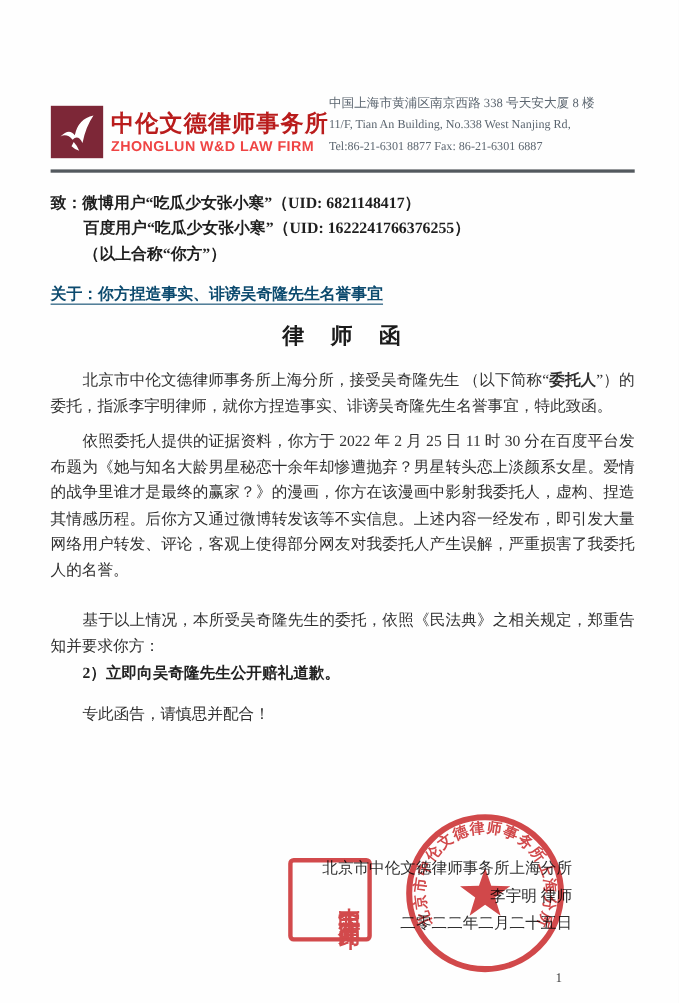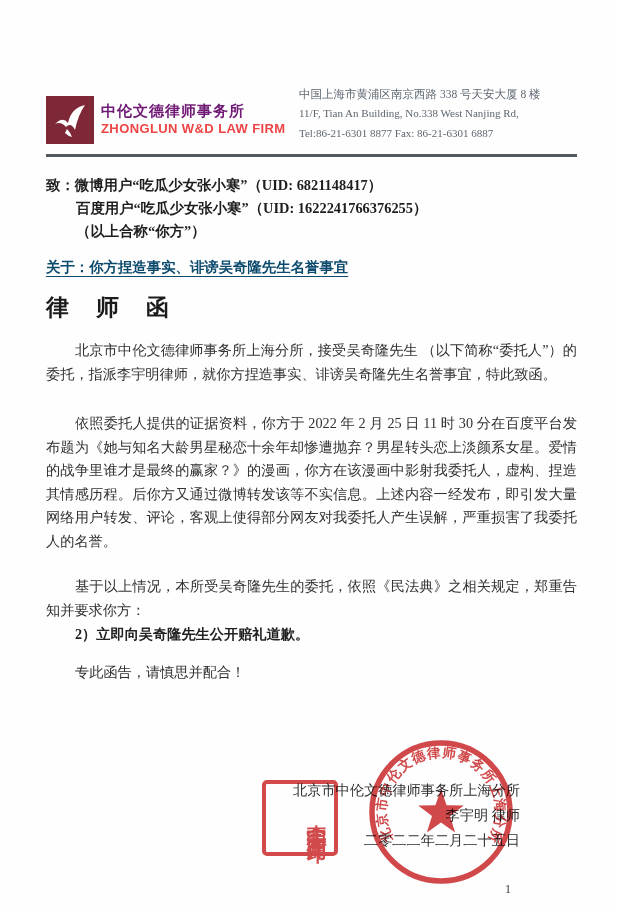"中伦文德律师事务所" .firm-cn { color: #701a75 -> #b91c1c; font-family: Liberation Mono, monospace -> Liberation Serif, serif; font-size: 15px -> 21px }
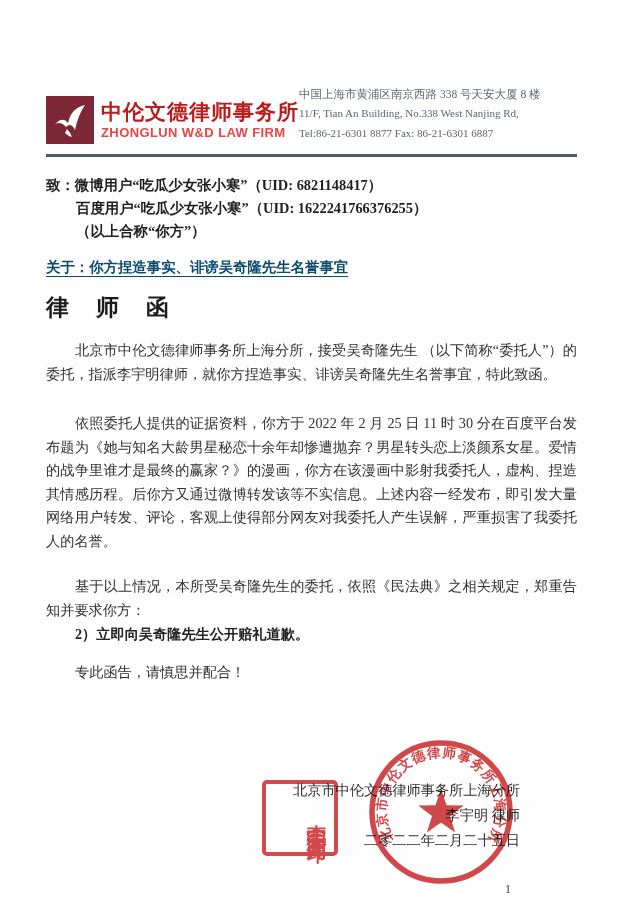"律 师 函" .title { font-size: 23px -> 20px; text-align: left -> center }
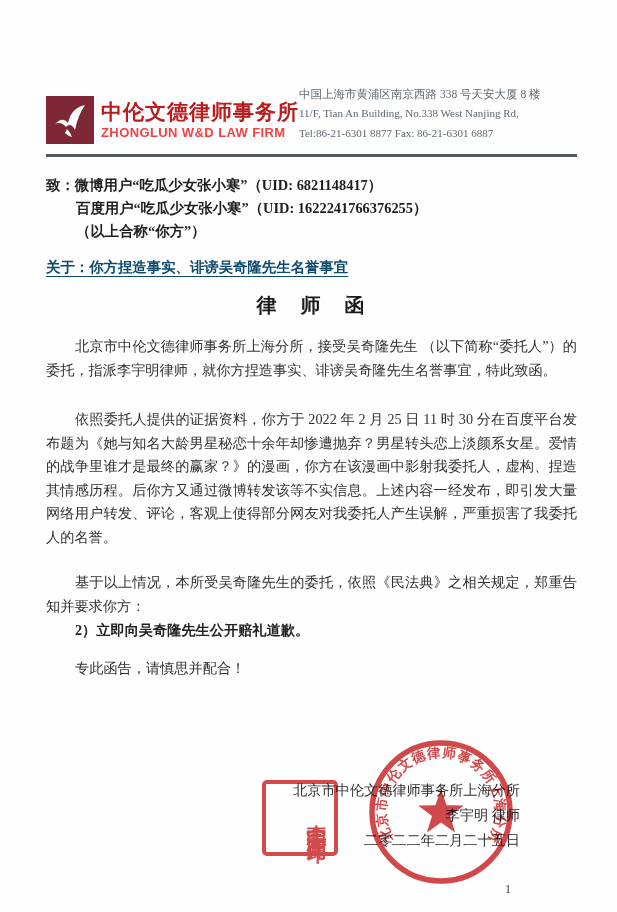"委托人" .bold { font-weight: normal -> bold }
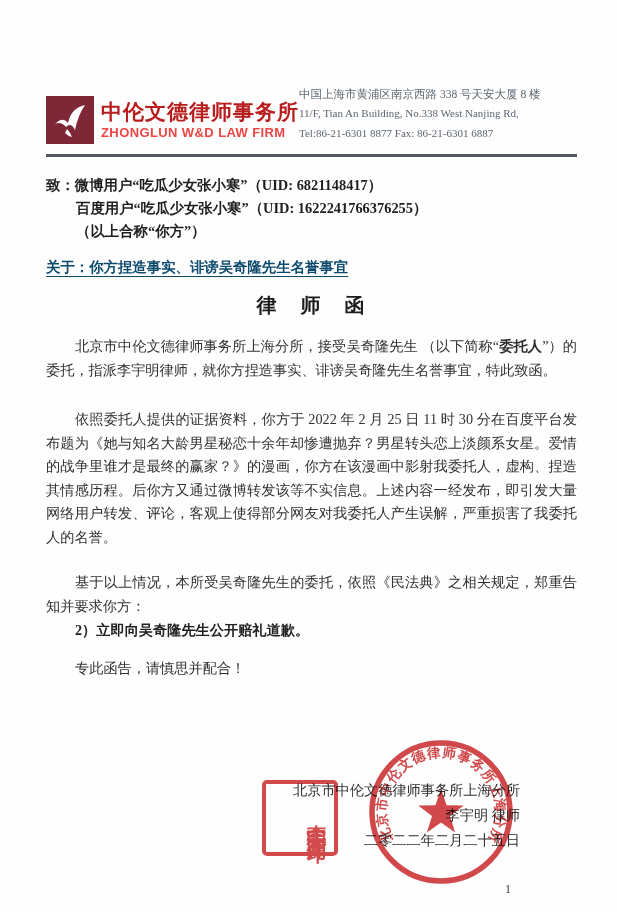"依照委托人提供的证据资料，你方于 2022 年 2 月" .mt2 { margin-top: 26px -> 8px }
